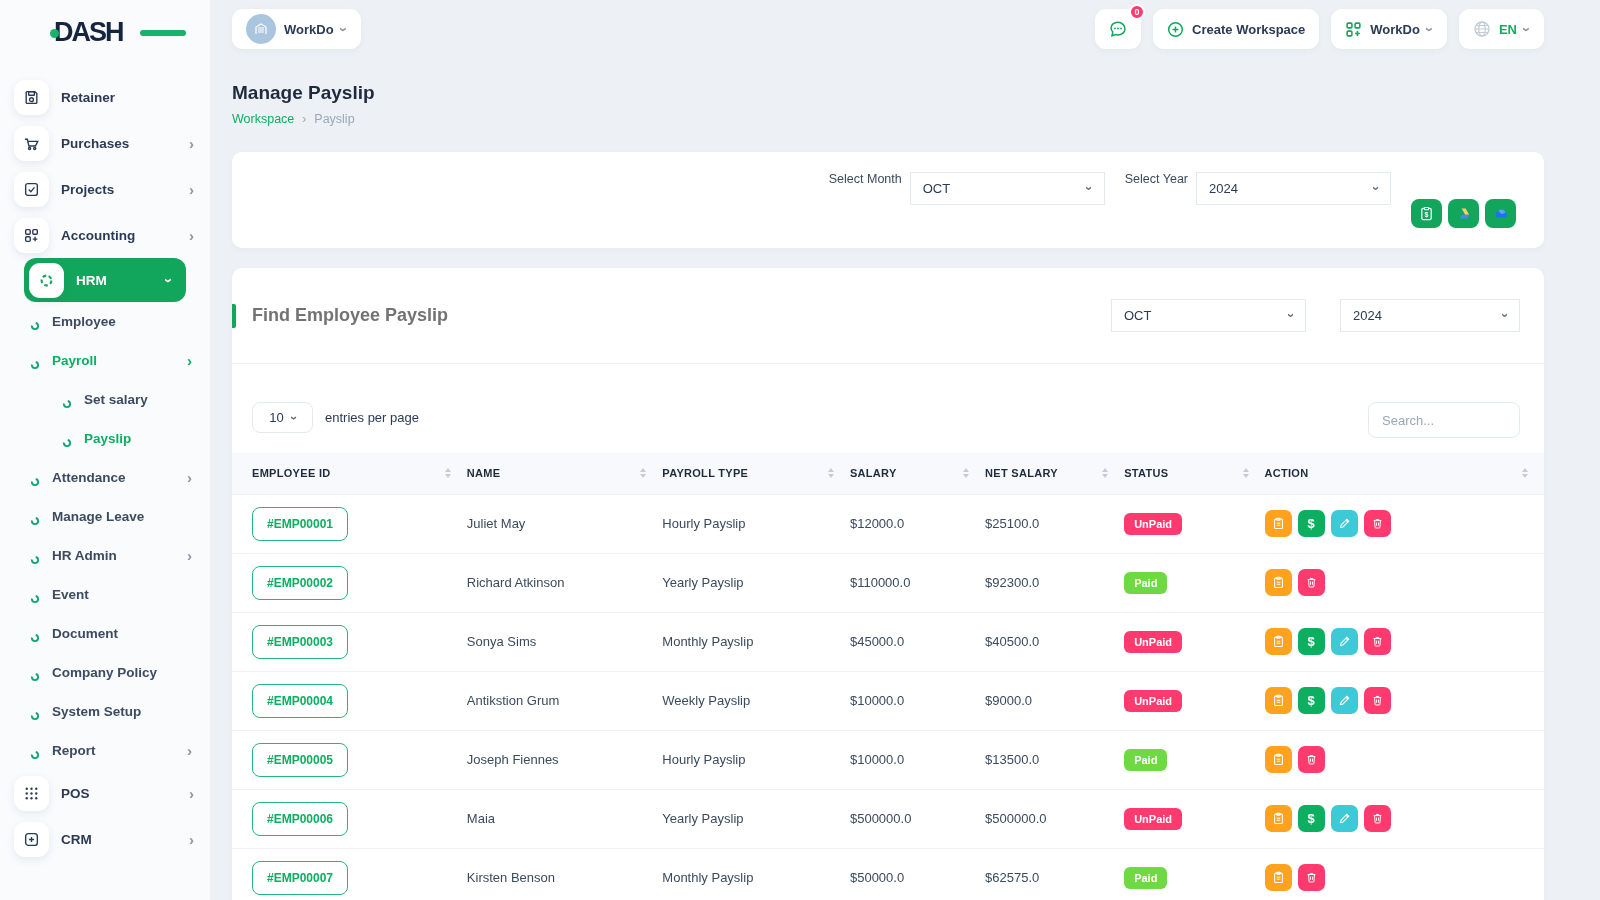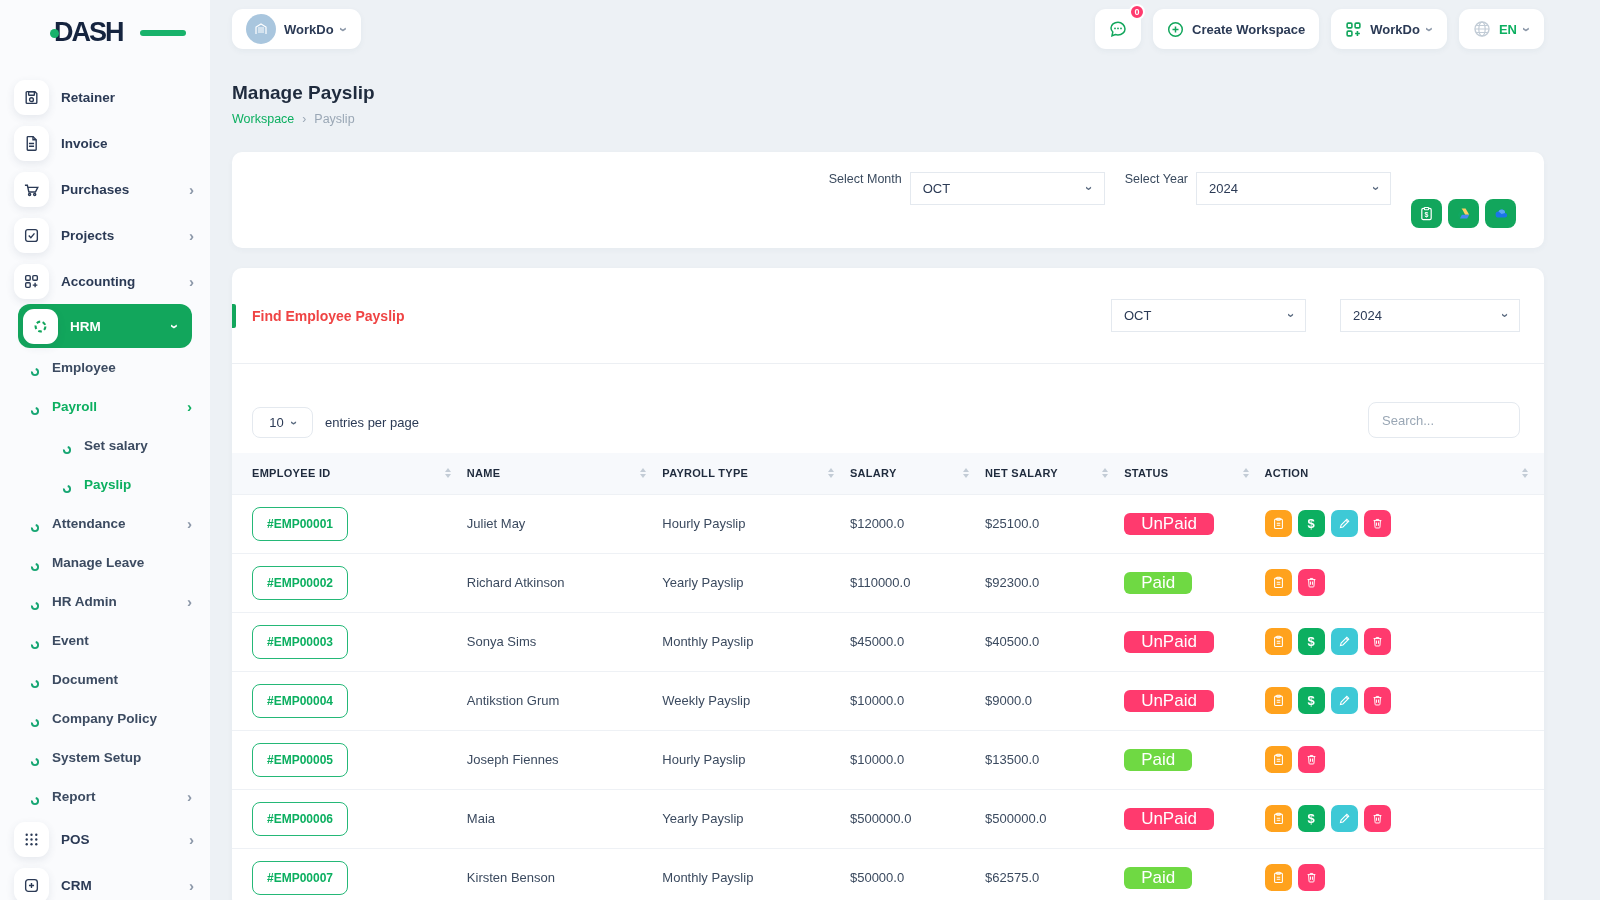"Invoice" div.nav-item { html: <div> <span> <svg> <path></path> <path></path> <path></path> </svg> </span> <span>Invoice</span> </div> -> none }
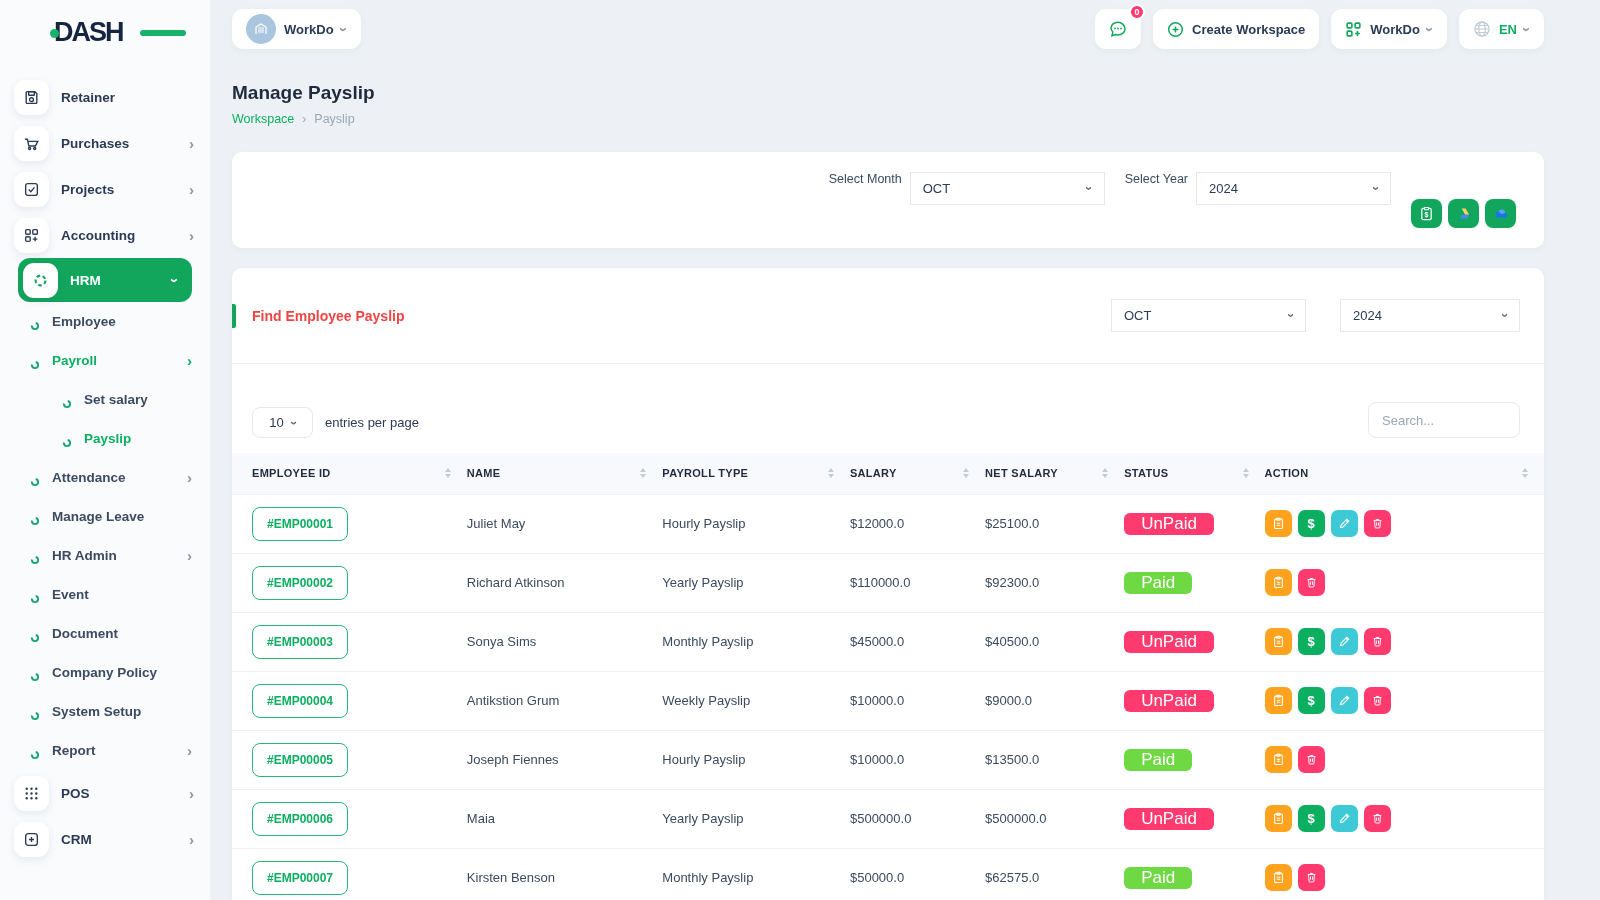"HRM" .nav-item.active { margin: 0 18px -> 0 24px }
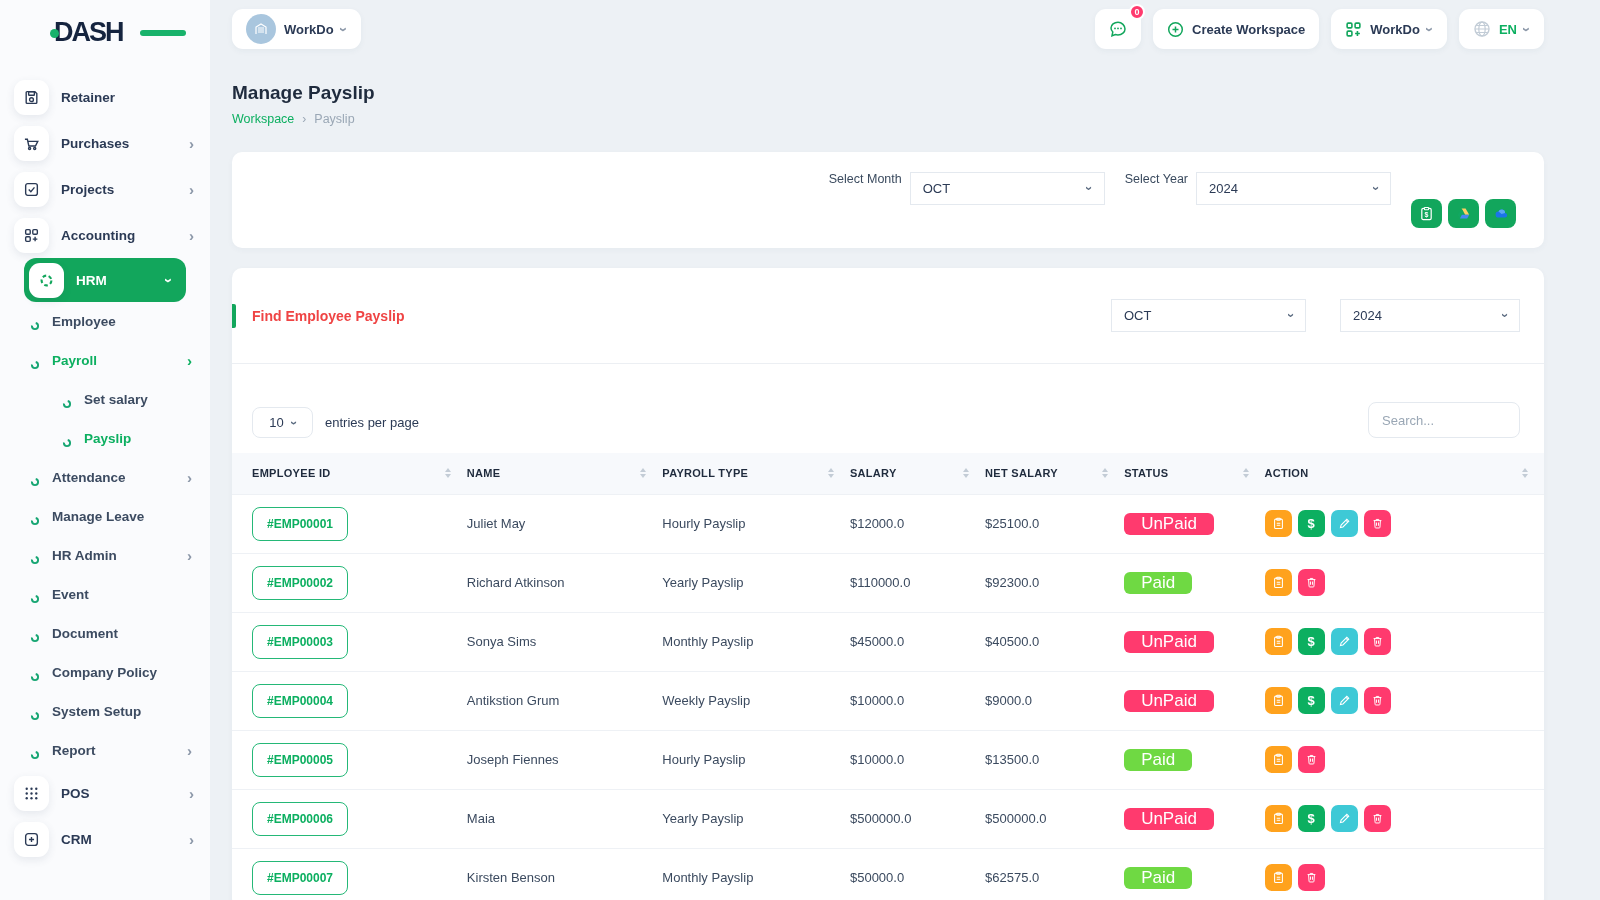"Find Employee Payslip" .find-title { color: #ef4444 -> #737373; font-size: 14px -> 18px }
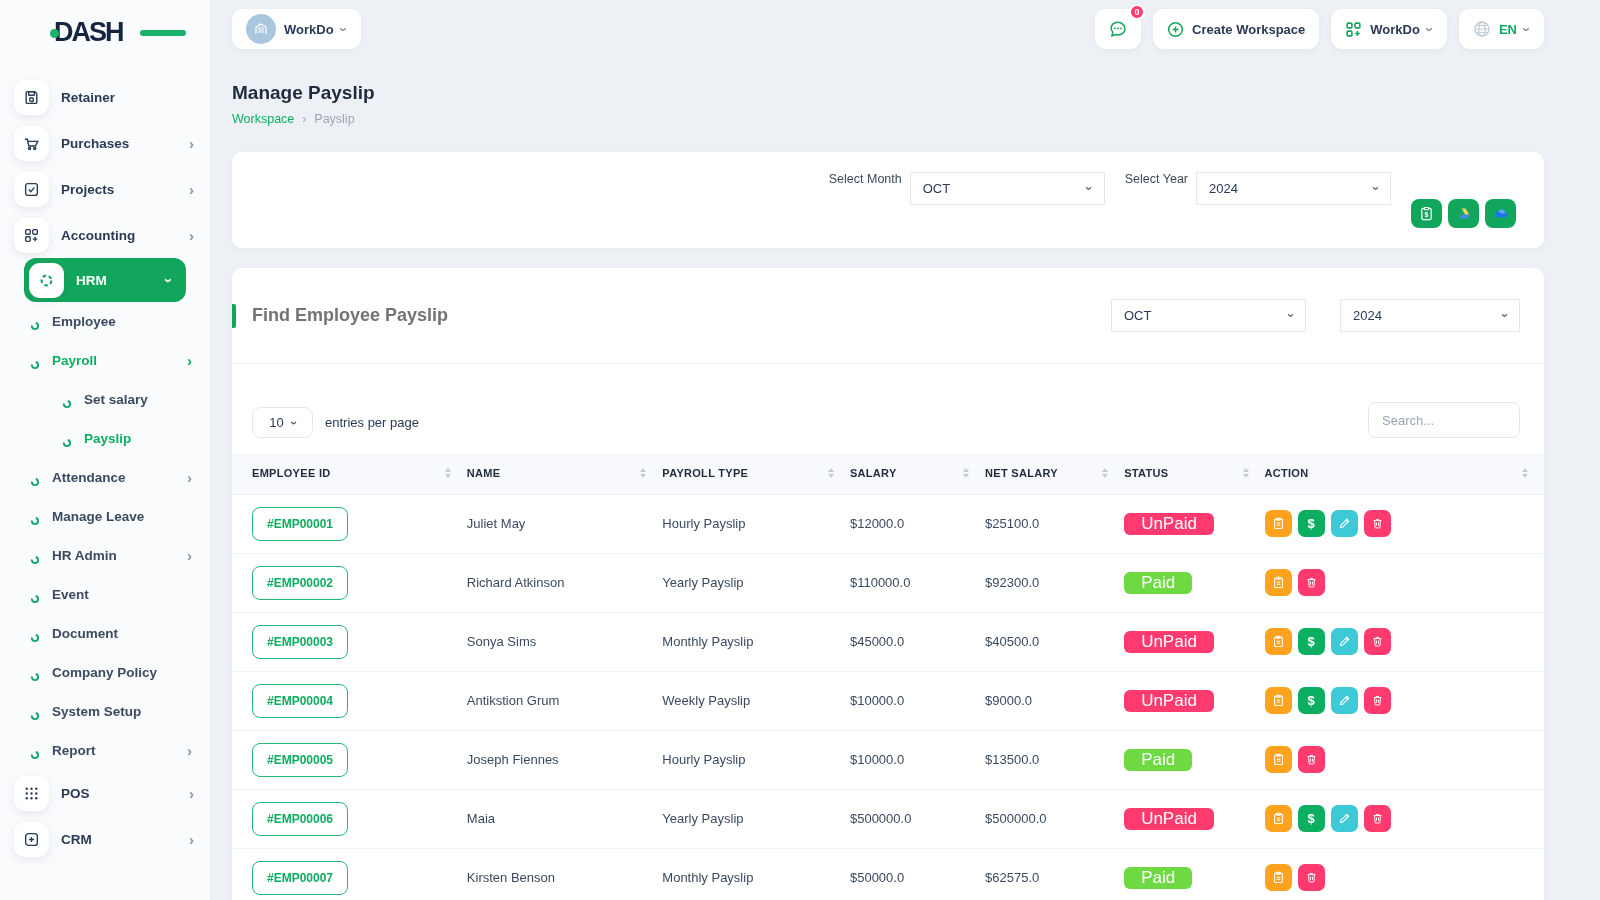"10" .tcontrols { align-items: flex-end -> flex-start }
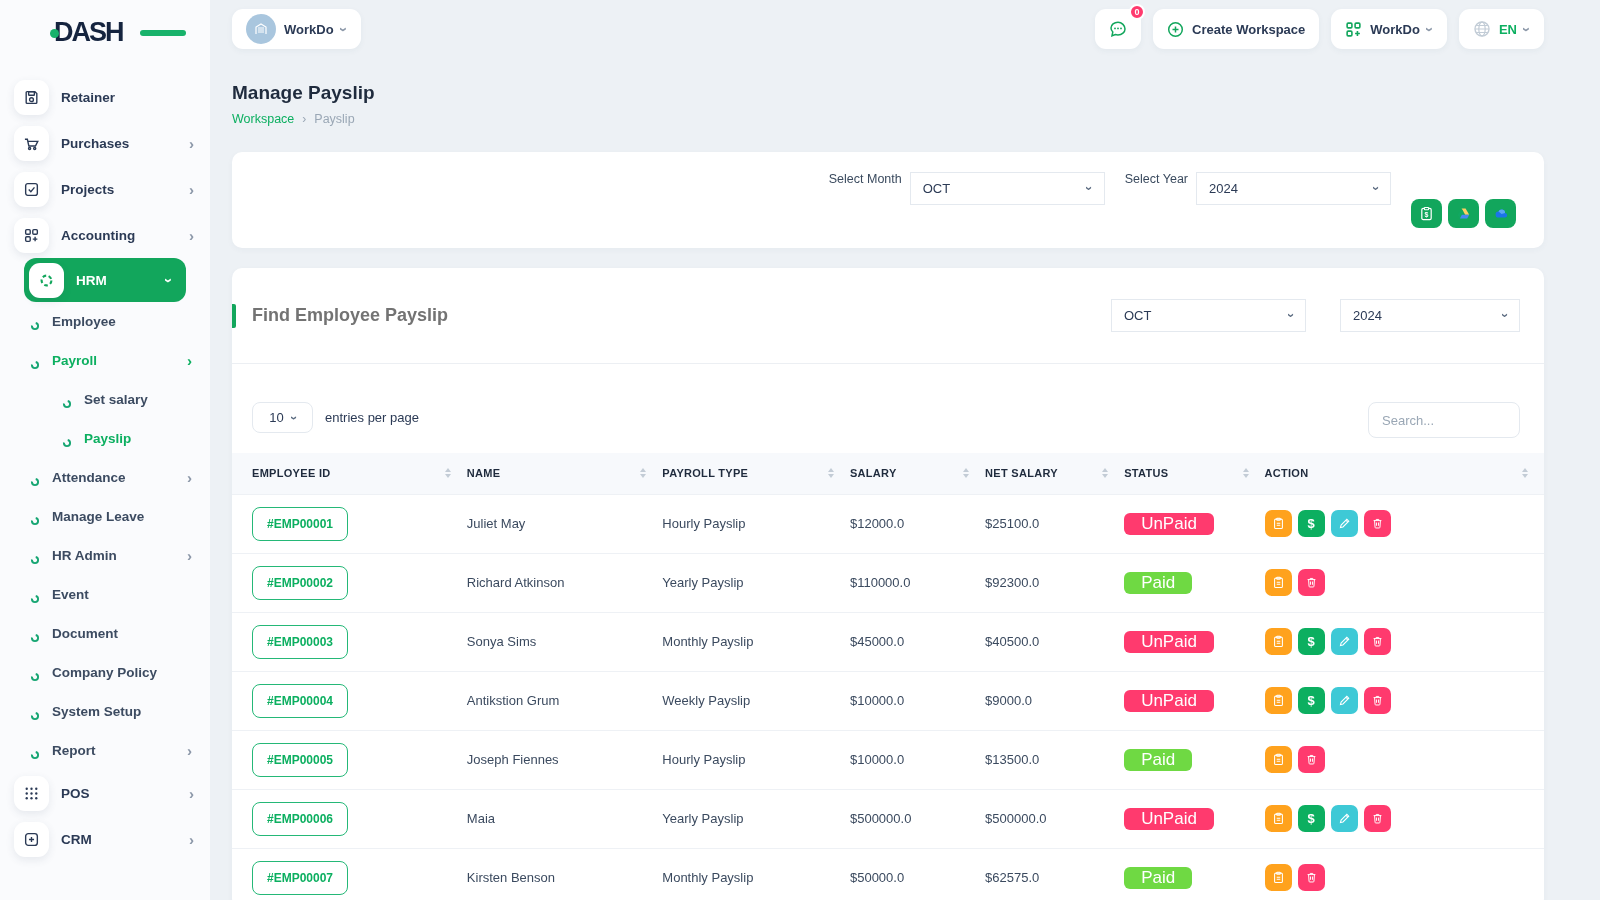"UnPaid" .badge { font-size: 17px -> 11px; font-weight: 400 -> 700; padding: 0 17px -> 0 10px }
